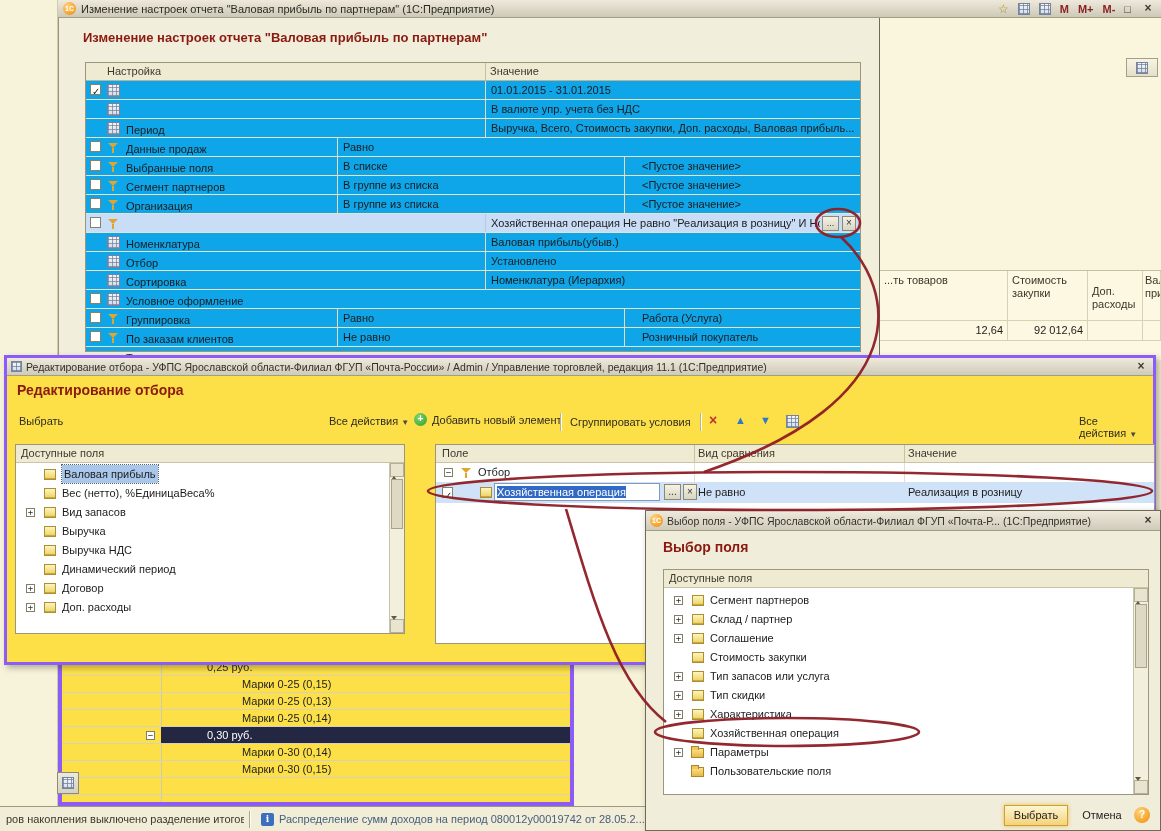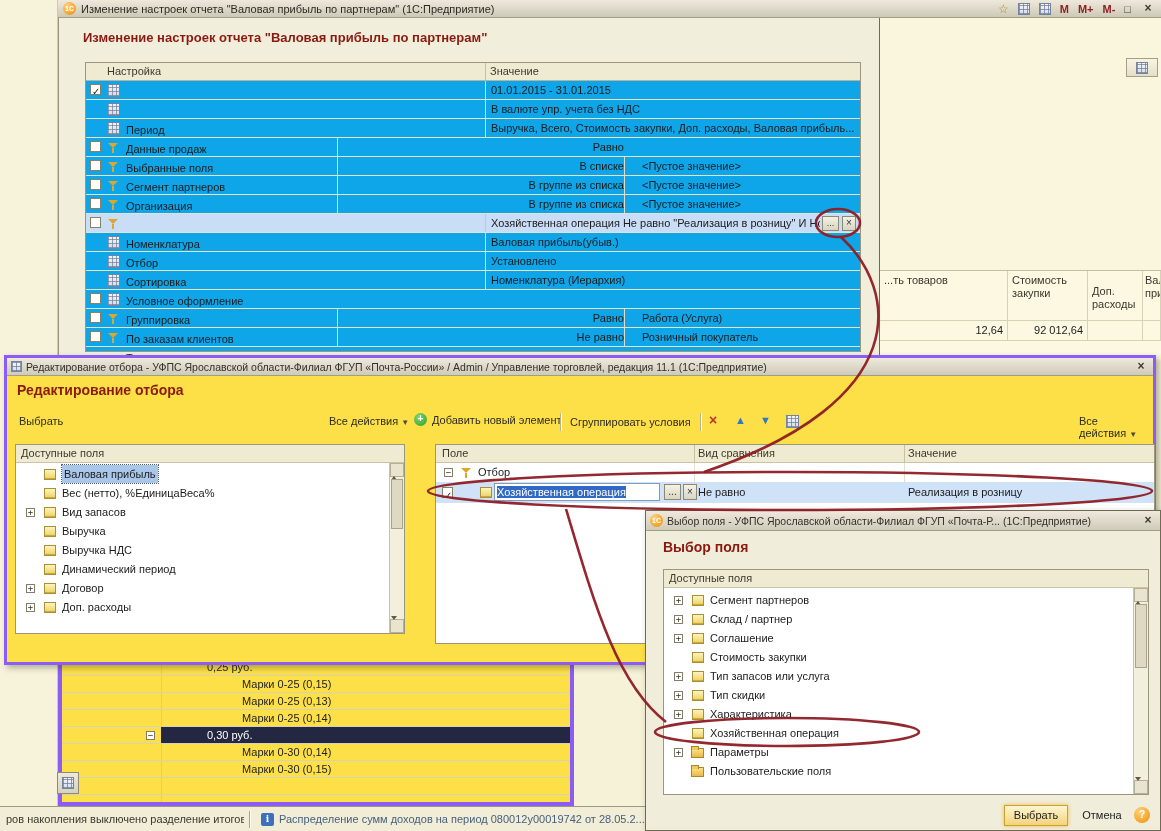"Равно" .st-cmp { text-align: right -> none }
